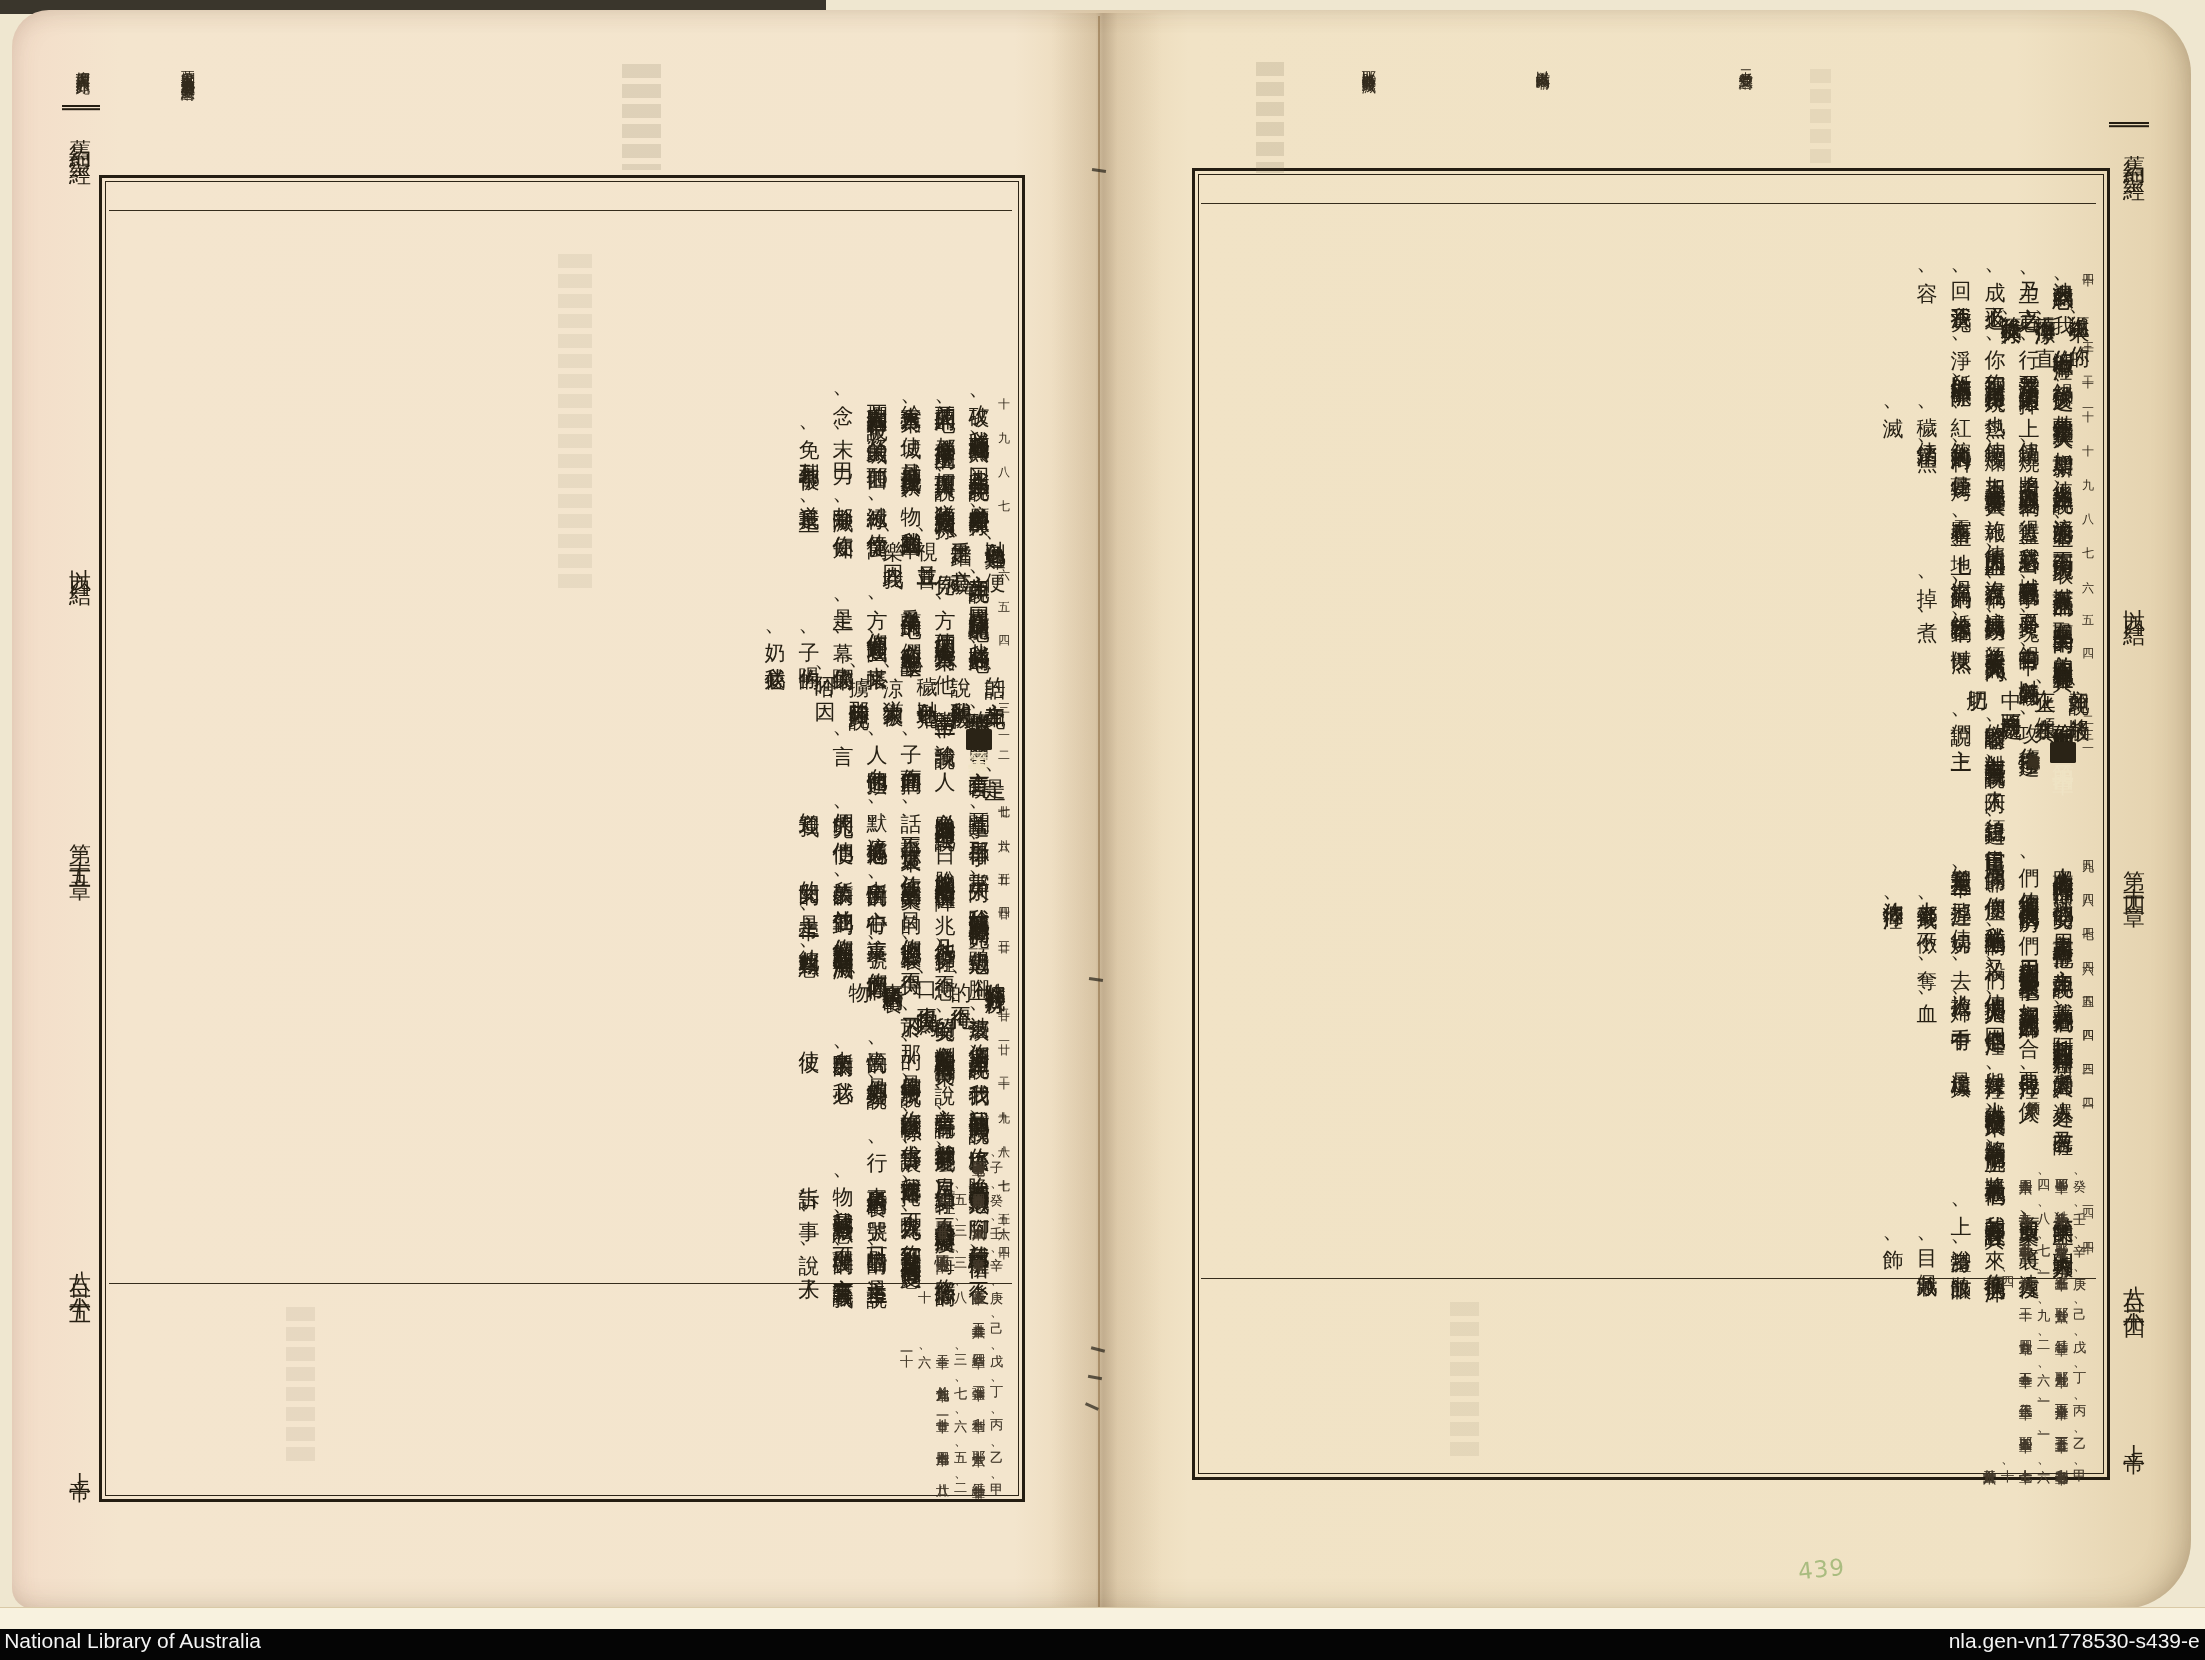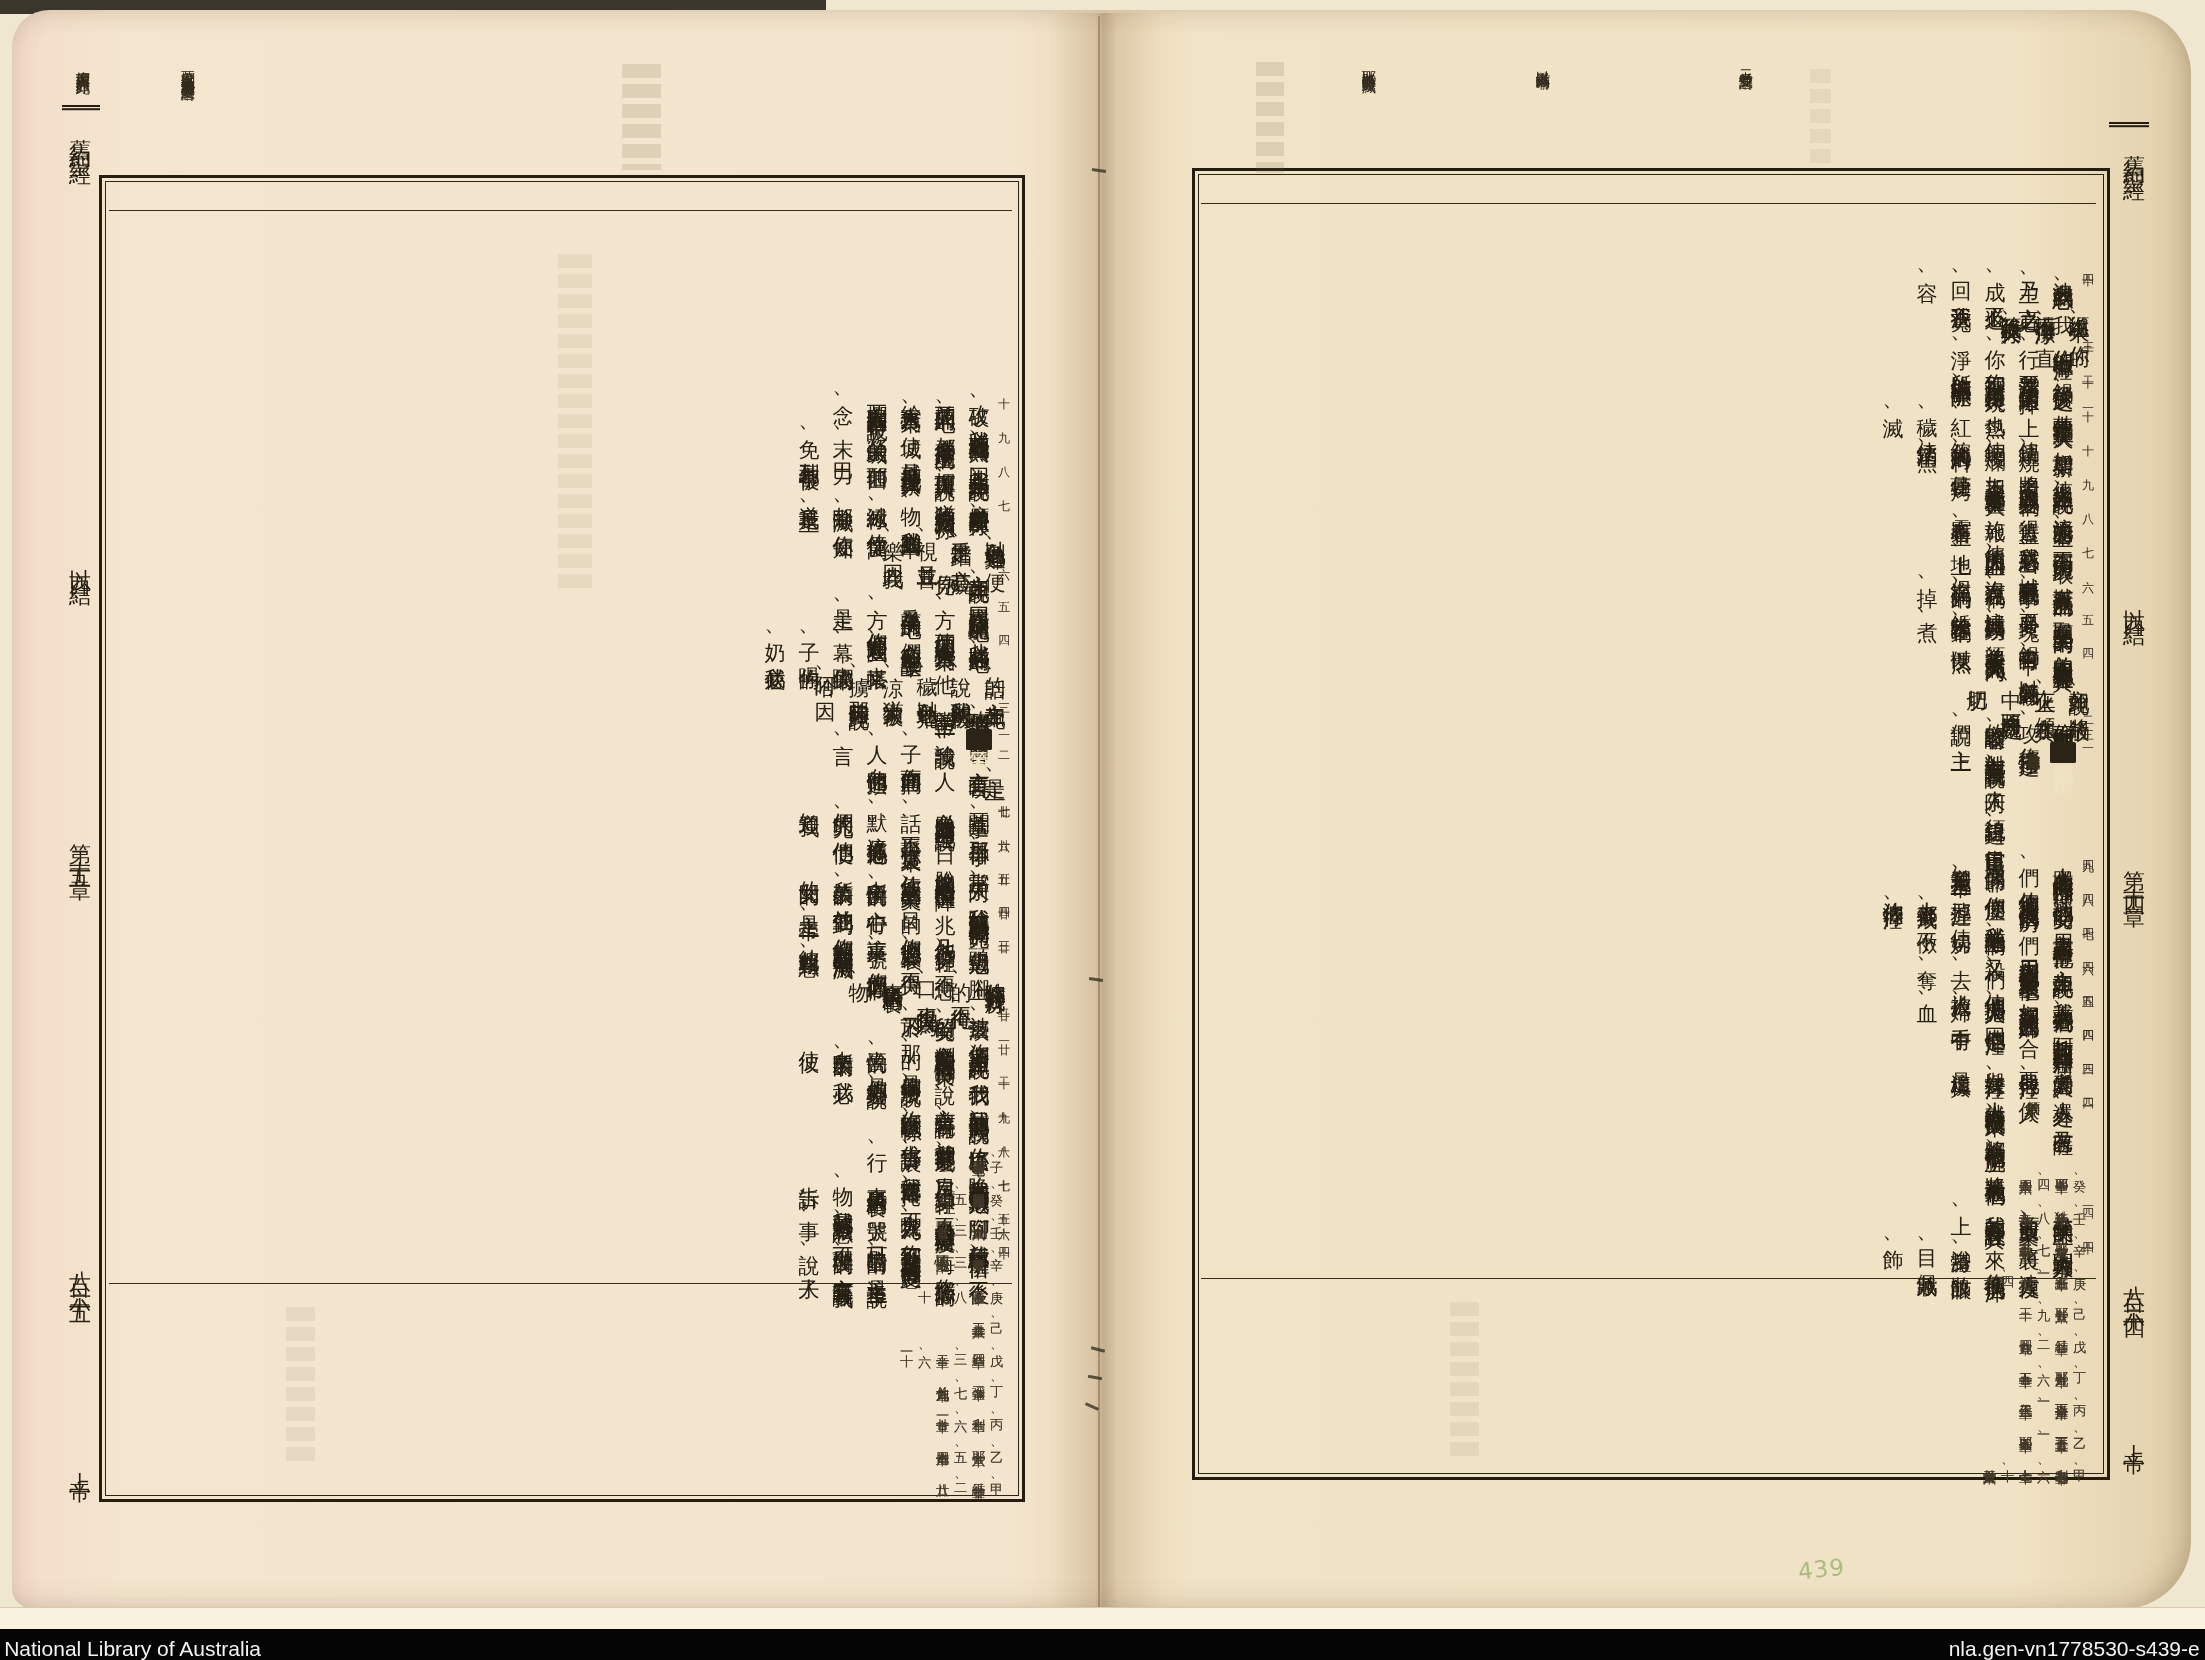"National Library of Australia" .bar { align-items: flex-end -> flex-start }
